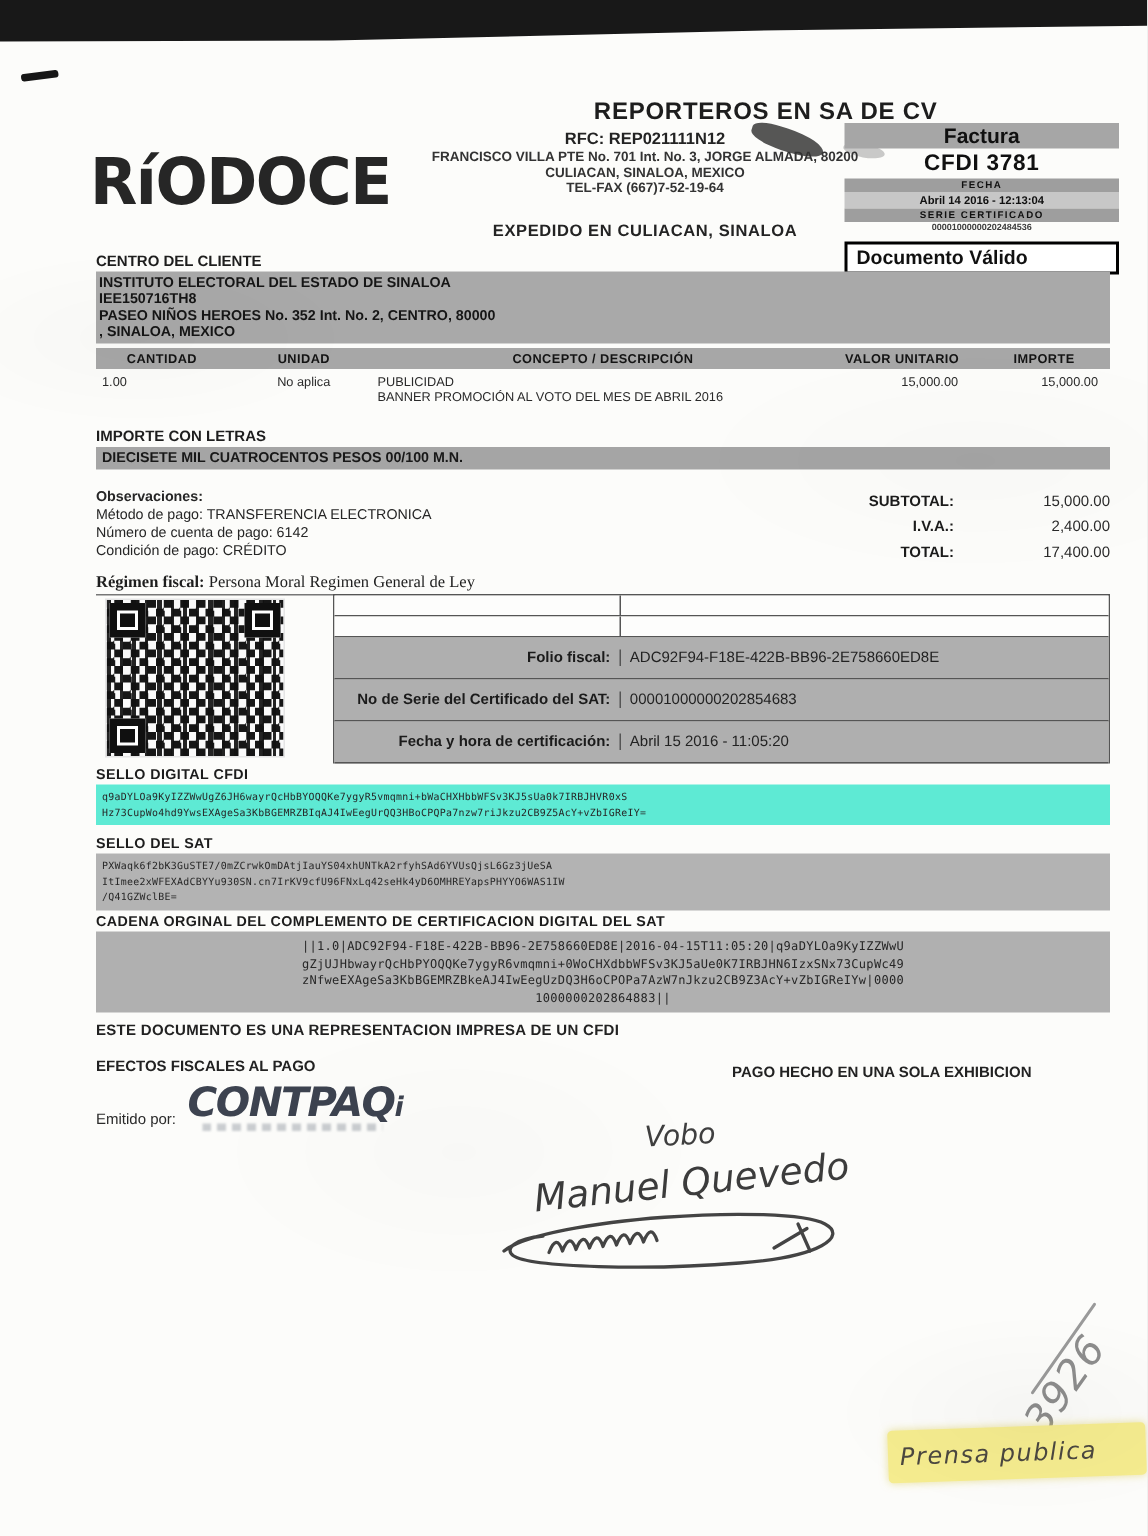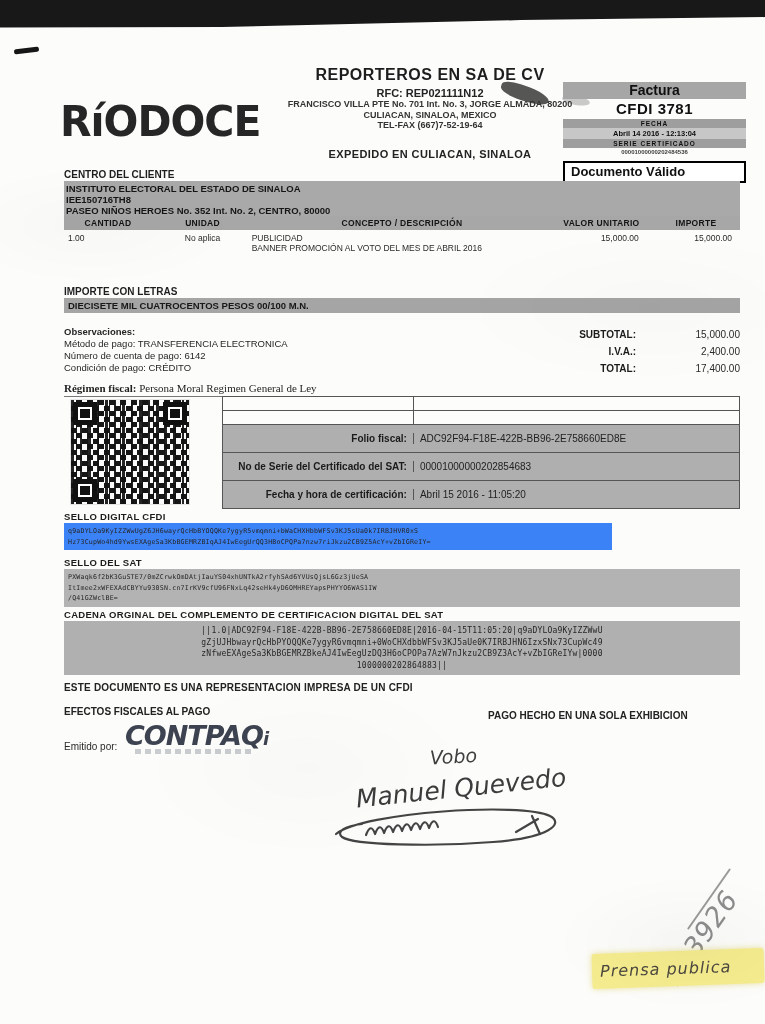"REPORTEROS EN SA DE CV" #company-name { text-align: none -> right }
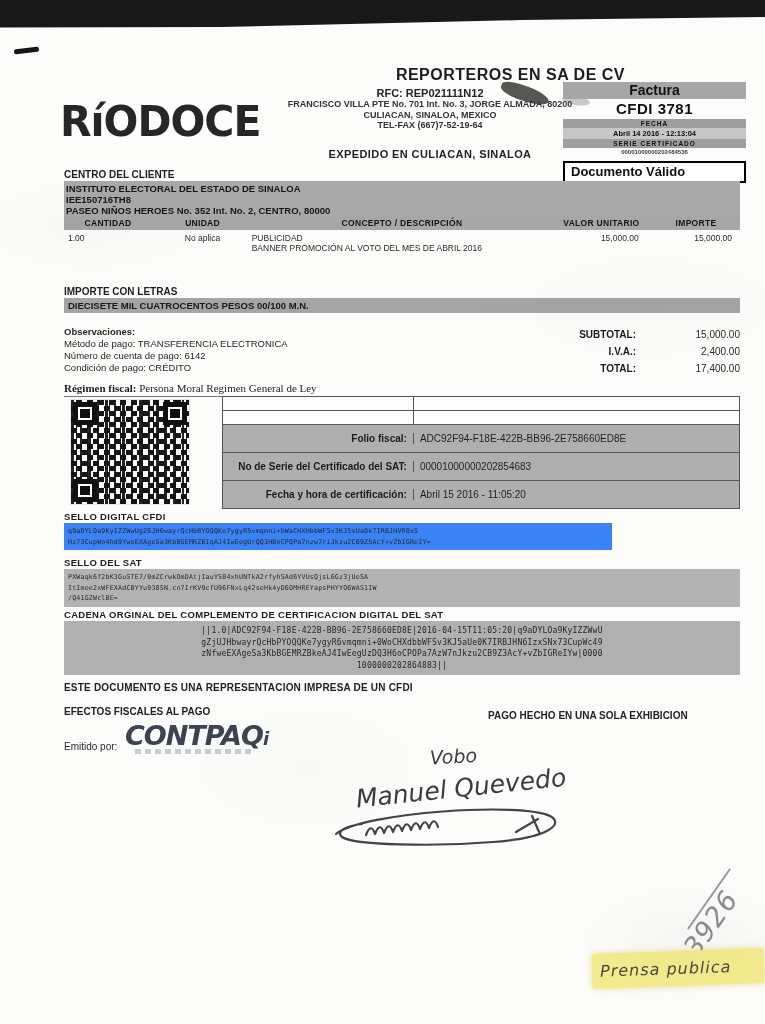"CANTIDAD" #items { top: 216px -> 232px }
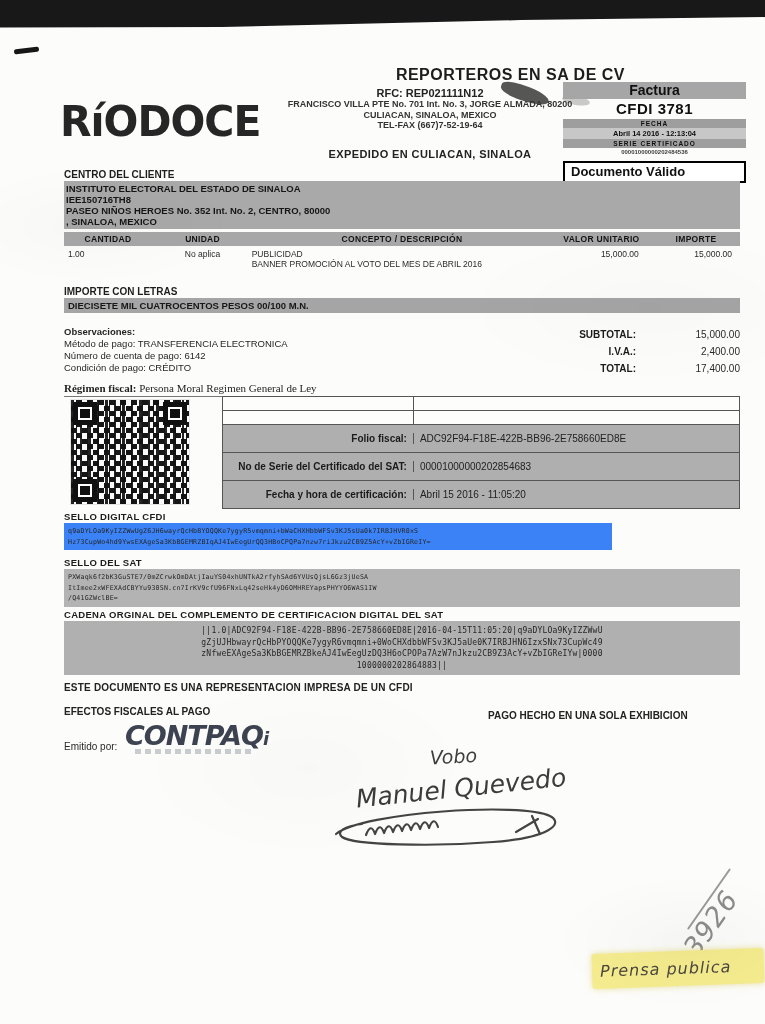"q9aDYLOa9KyIZZWwUgZ6JH6wayrQcHbBYOQQKe7y" #sello-cfdi { background: #3b82f6 -> #5eead4; width: 548px -> 676px }
